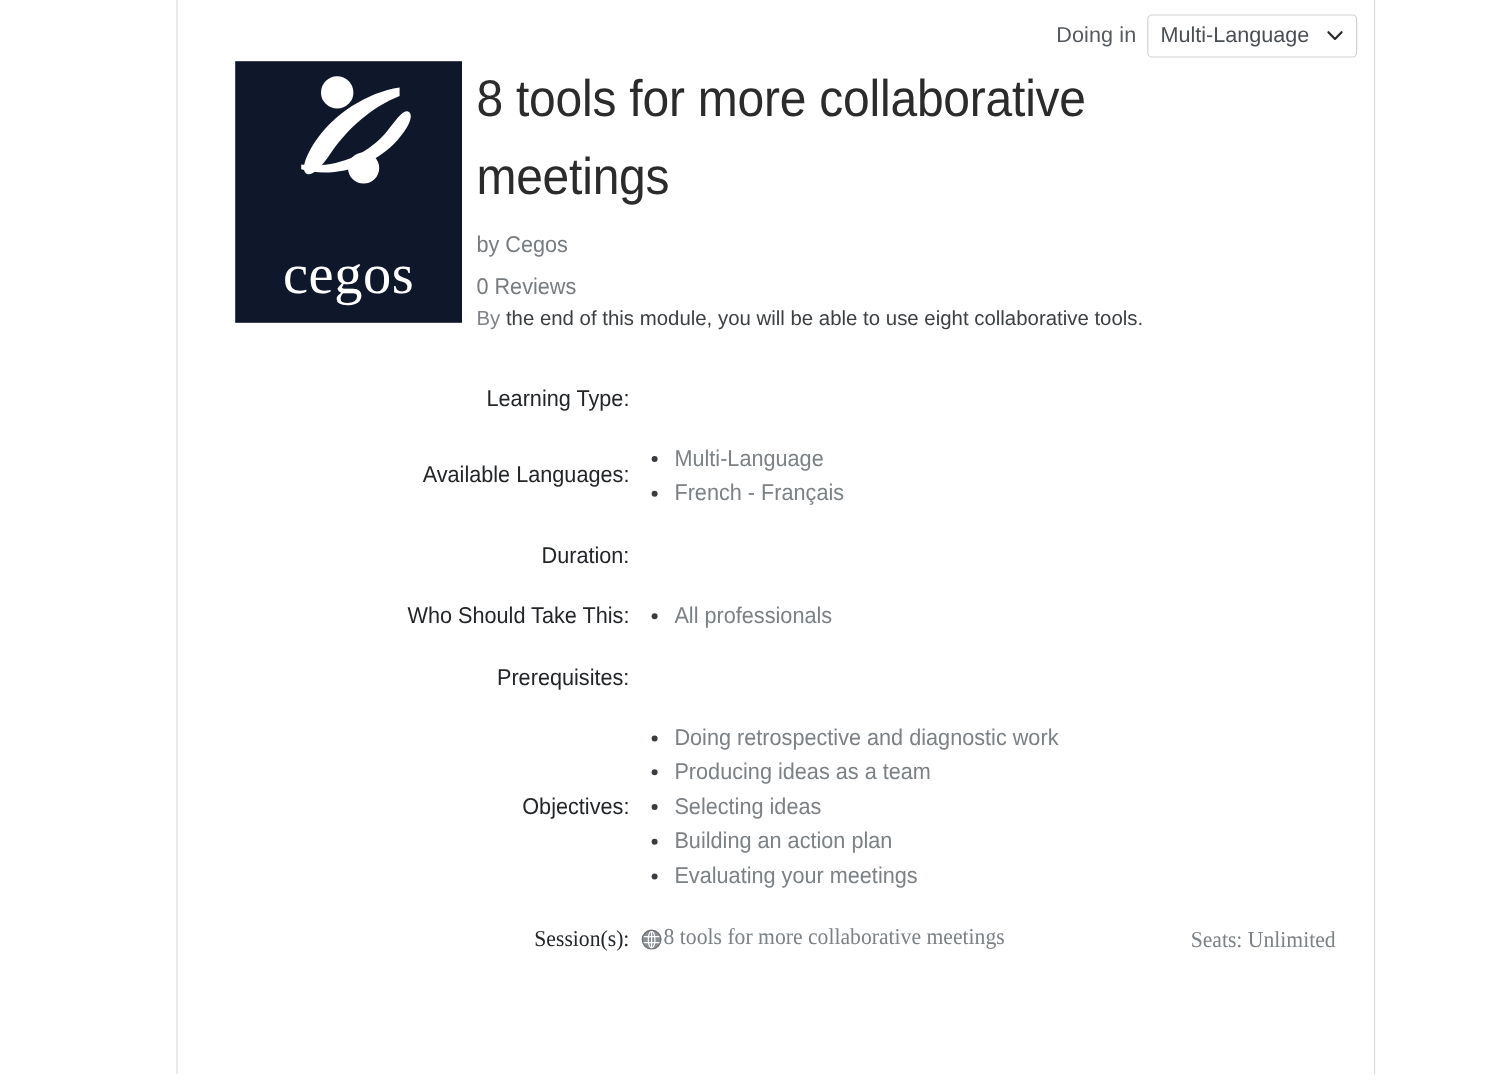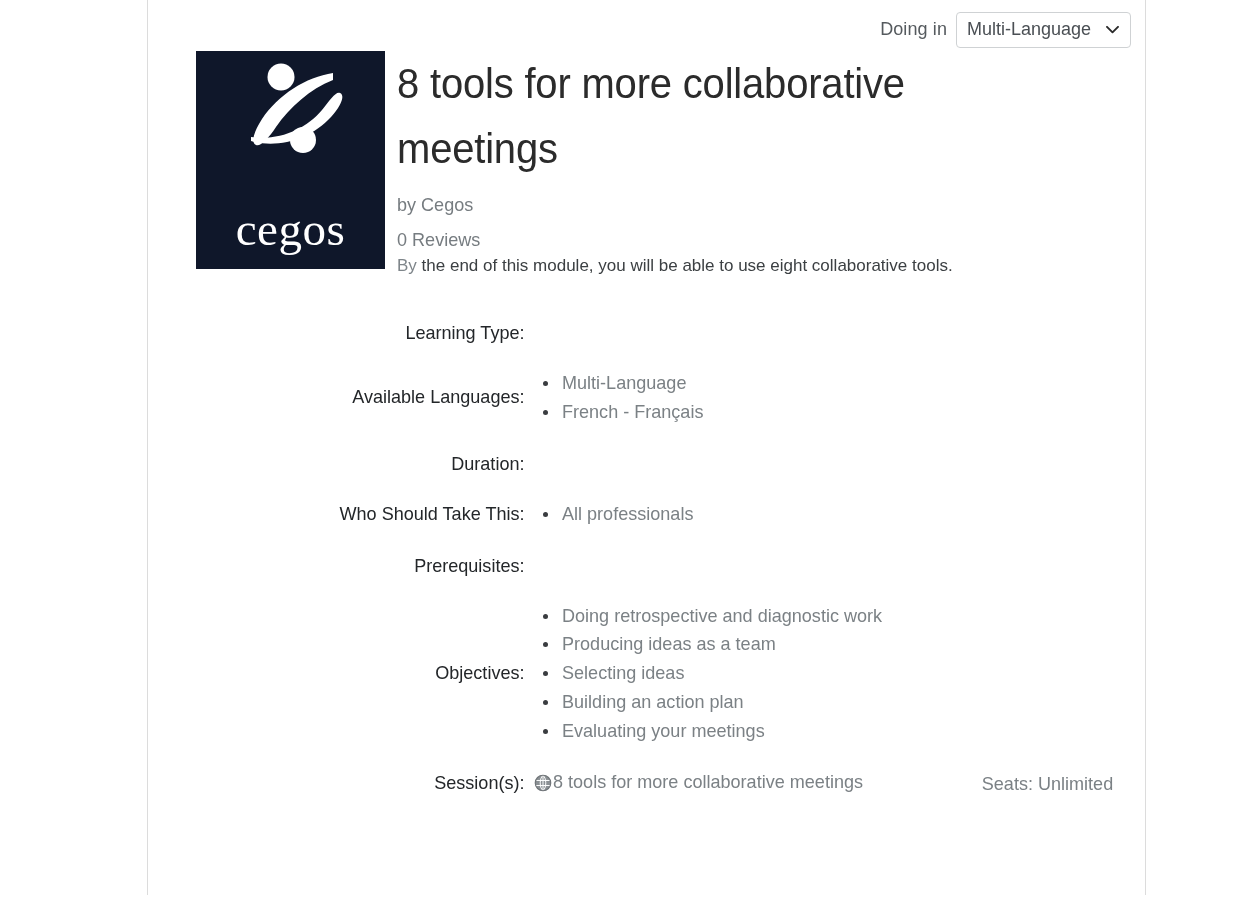"Session(s):" .session-row { font-family: none -> Liberation Serif, serif }
